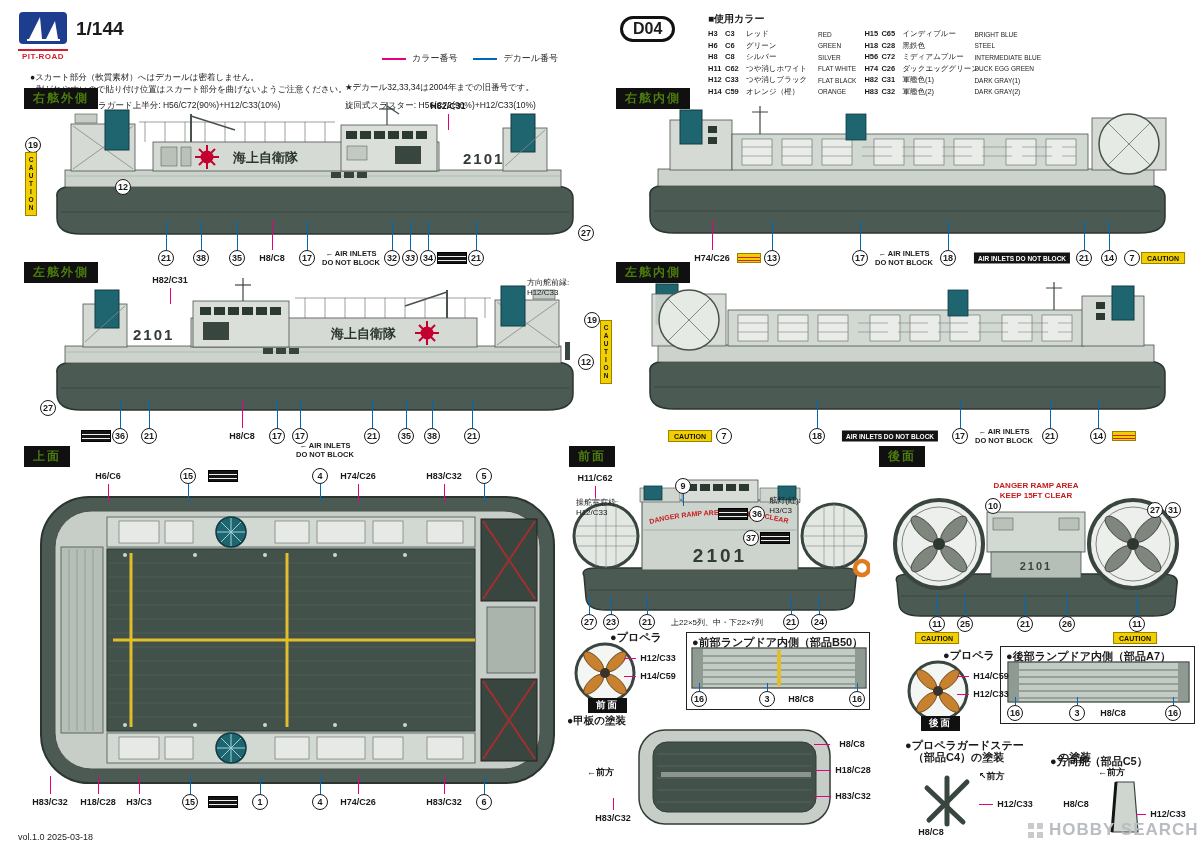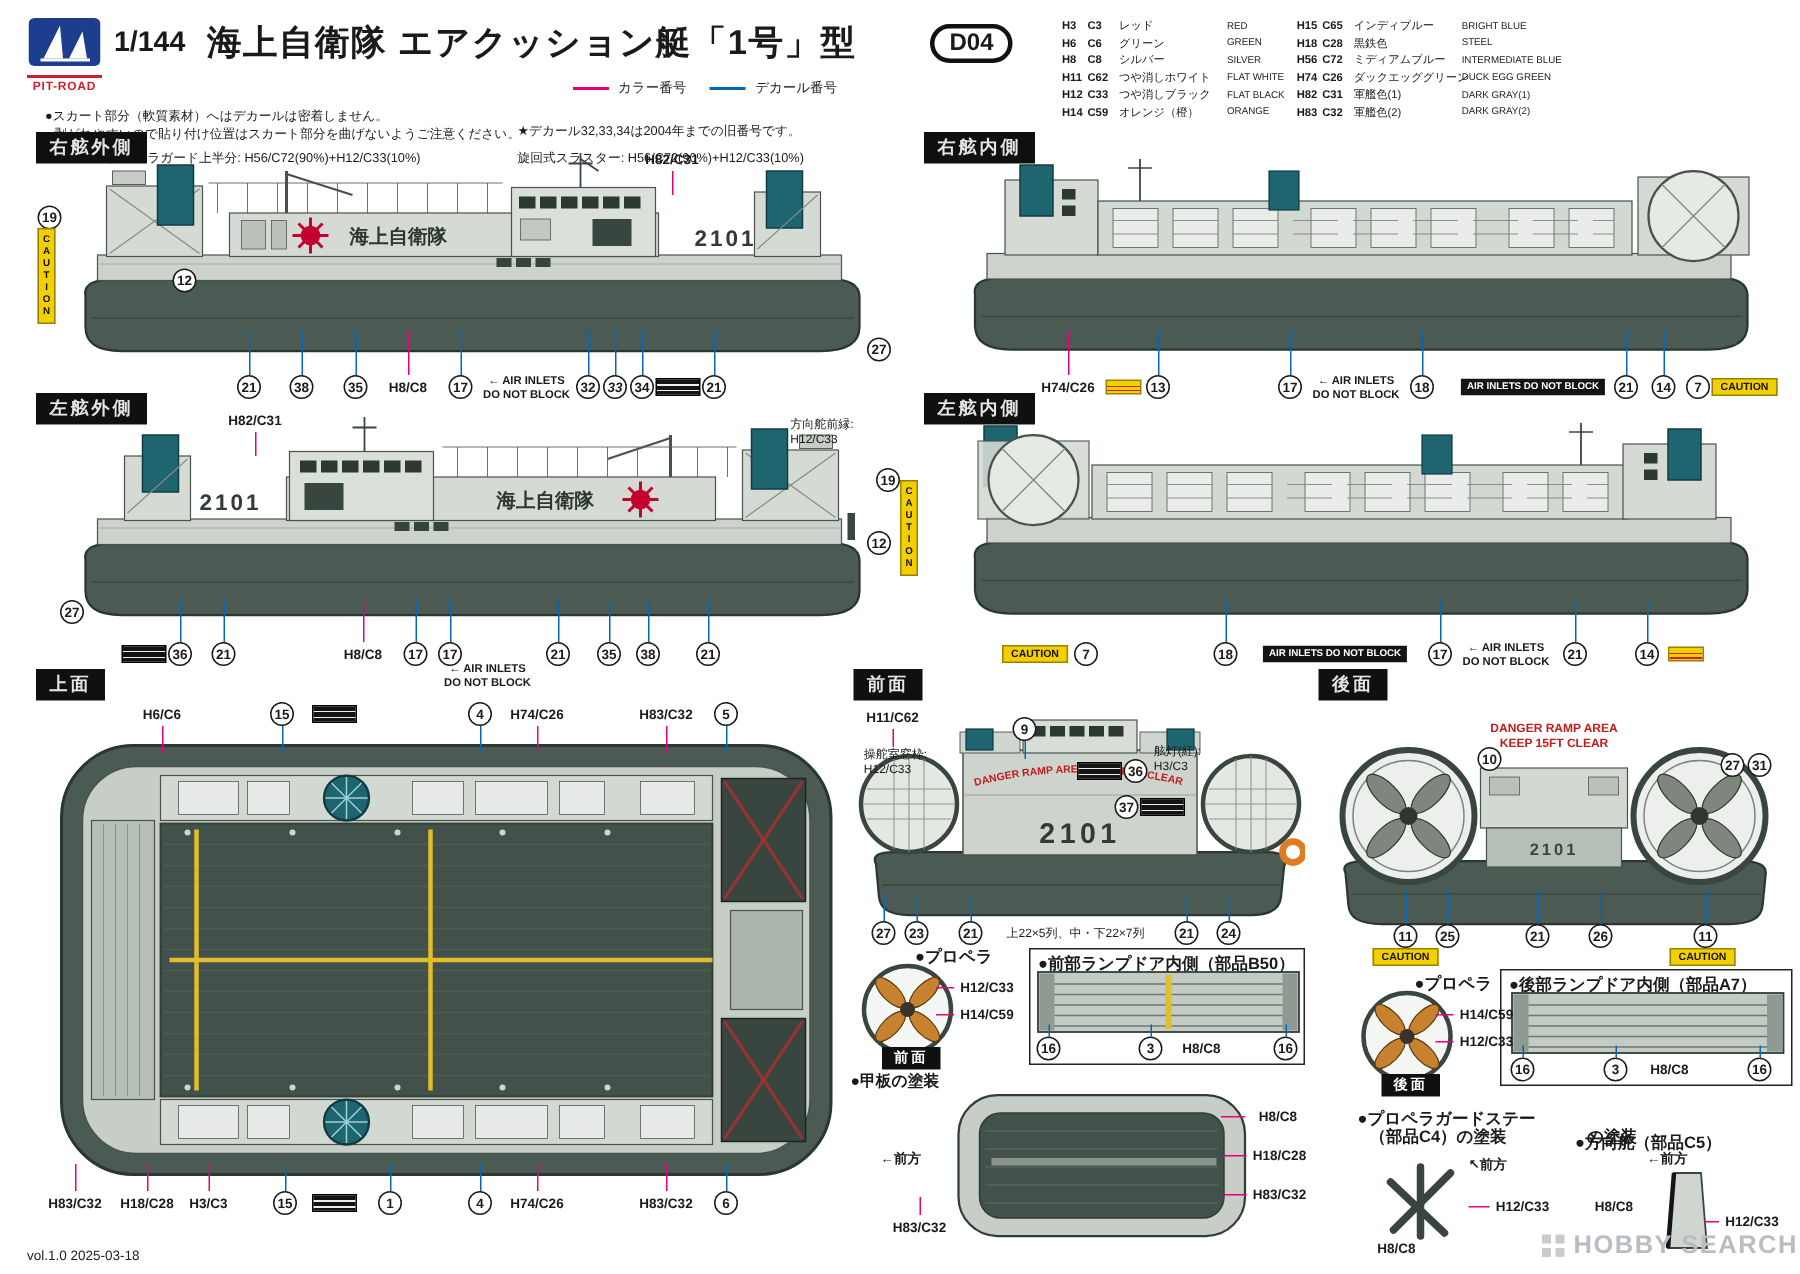"海上自衛隊 エアクッション艇「1号」型" h1.title { html: <h1>海上自衛隊 エアクッション艇「1号」型</h1> -> none }
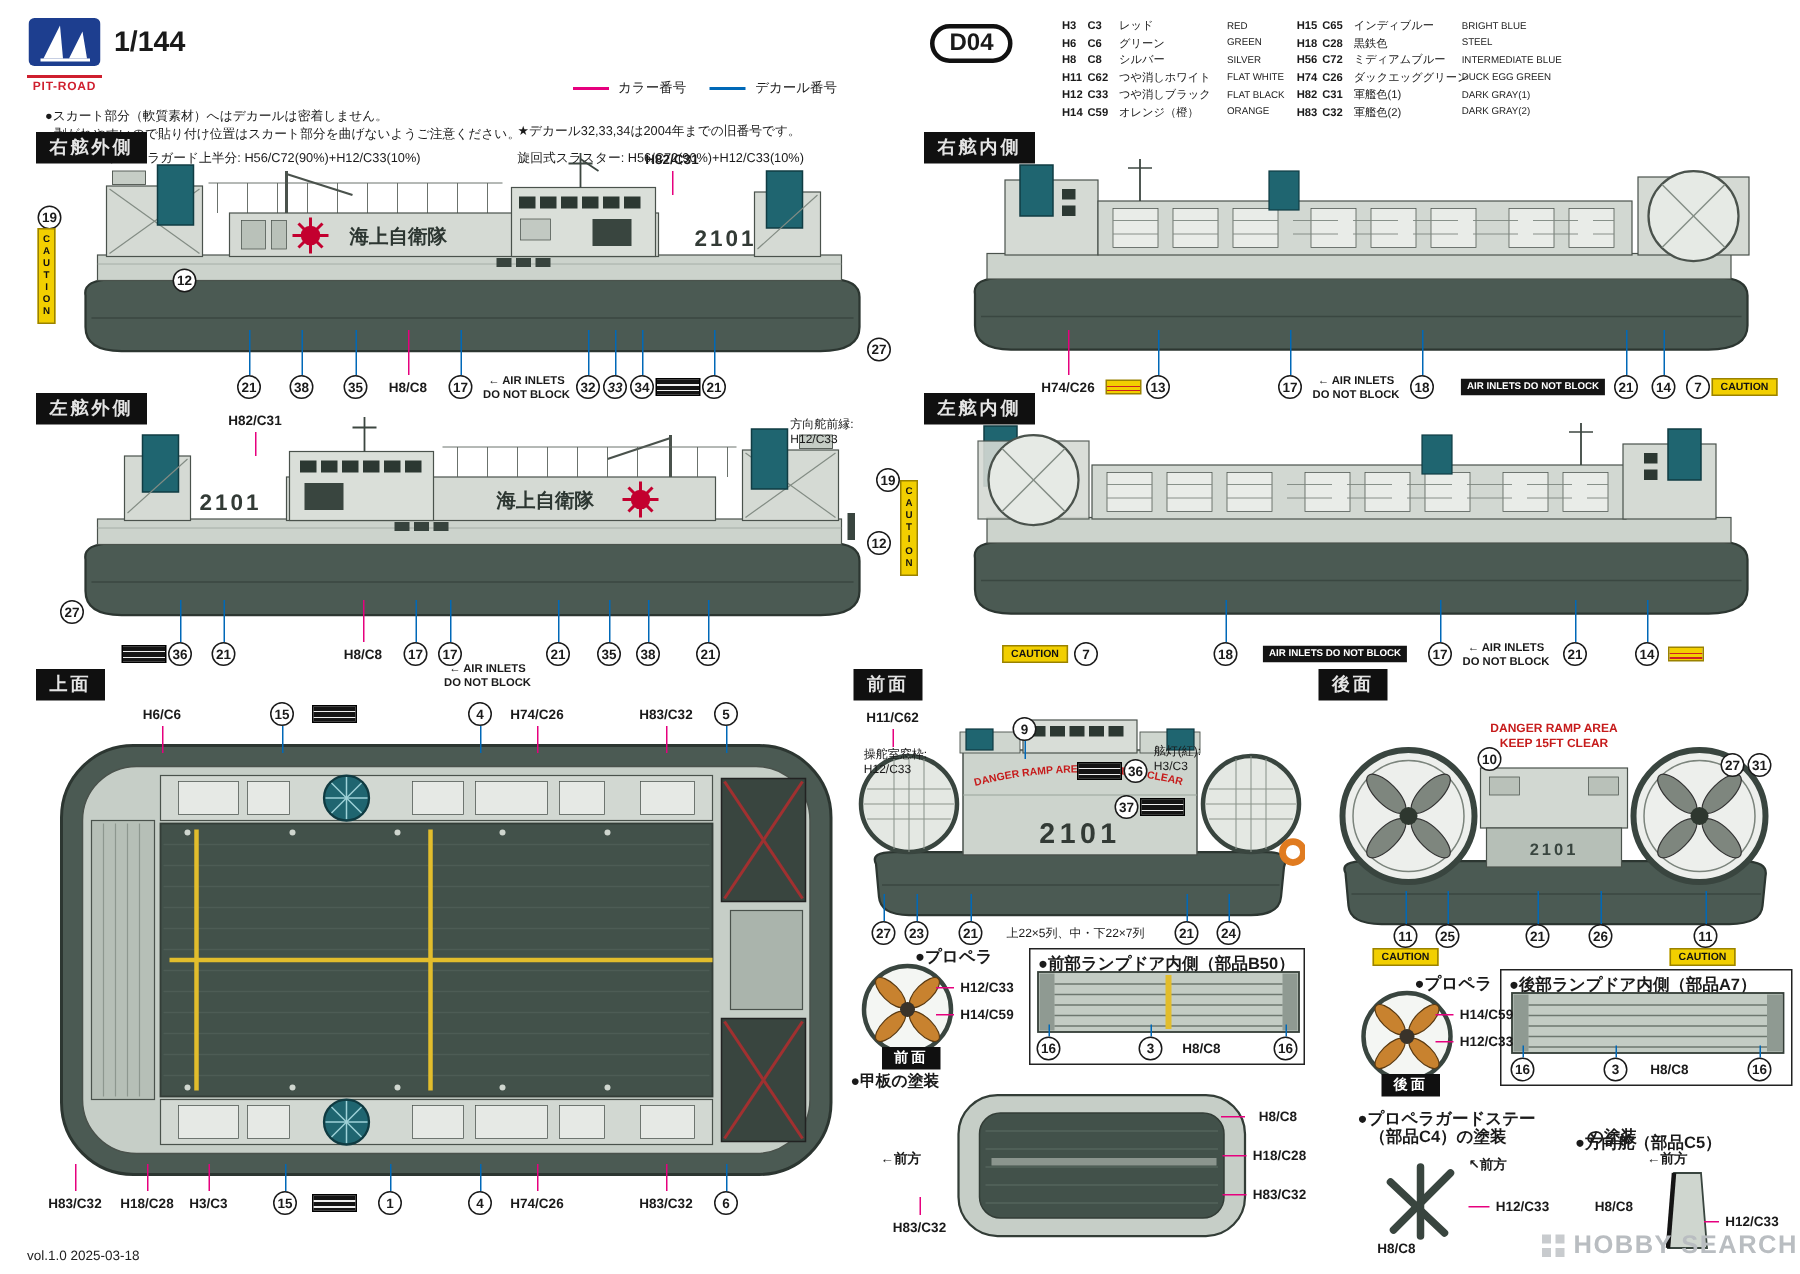"■使用カラー" div.cc-title { html: none -> <div>■使用カラー</div> }
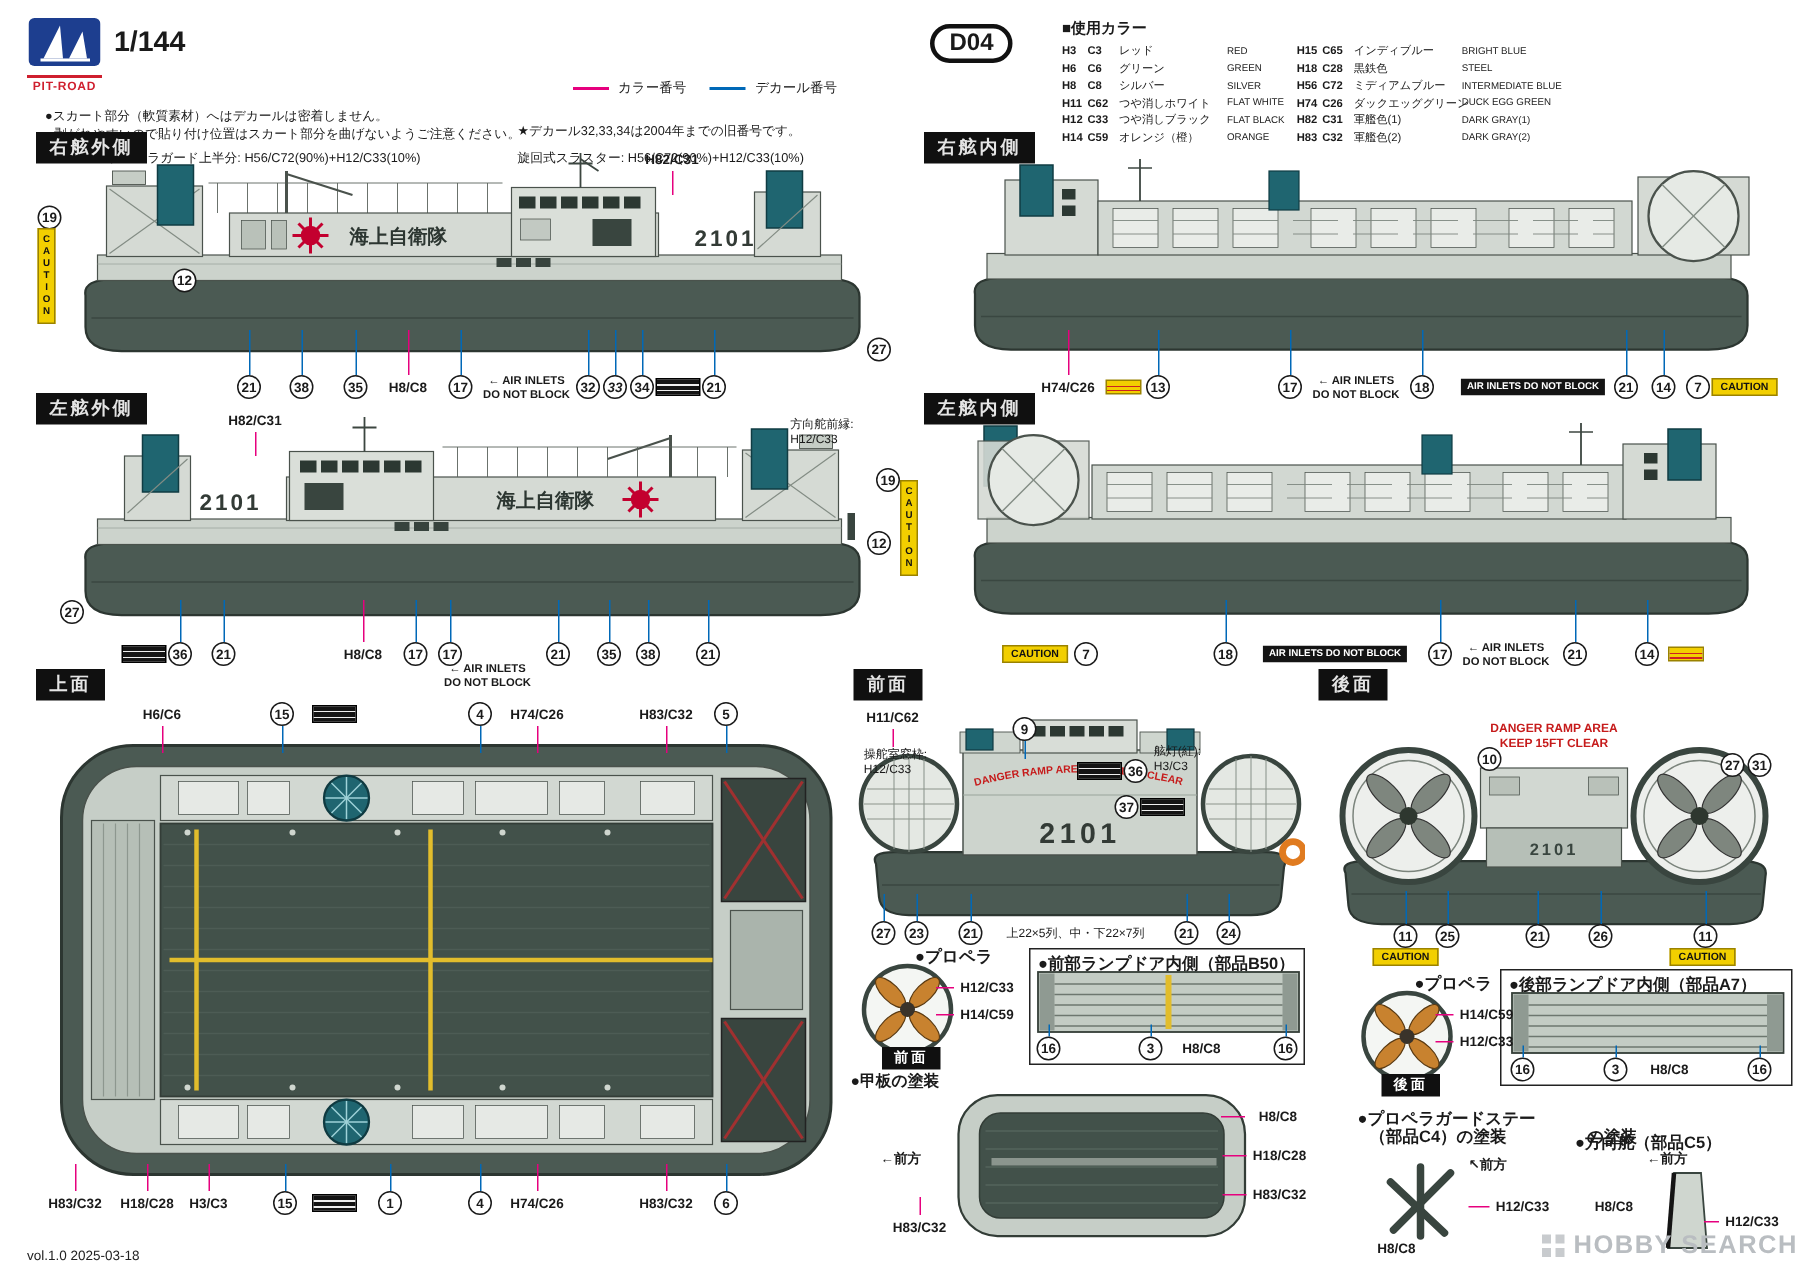"右舷外側" .vlabel { color: #e5e5e5 -> #4d7c0f }
